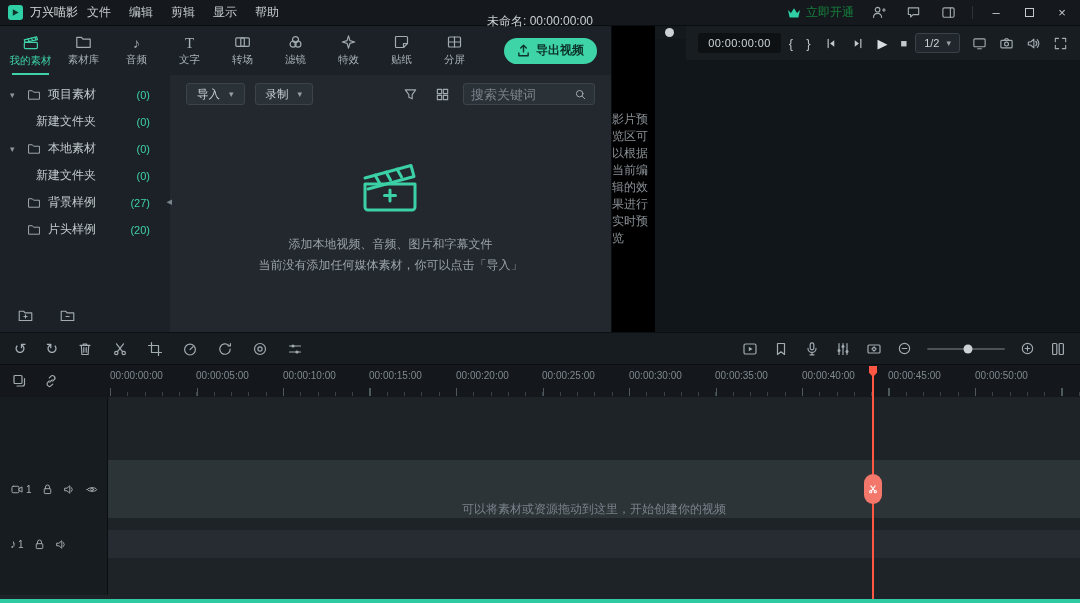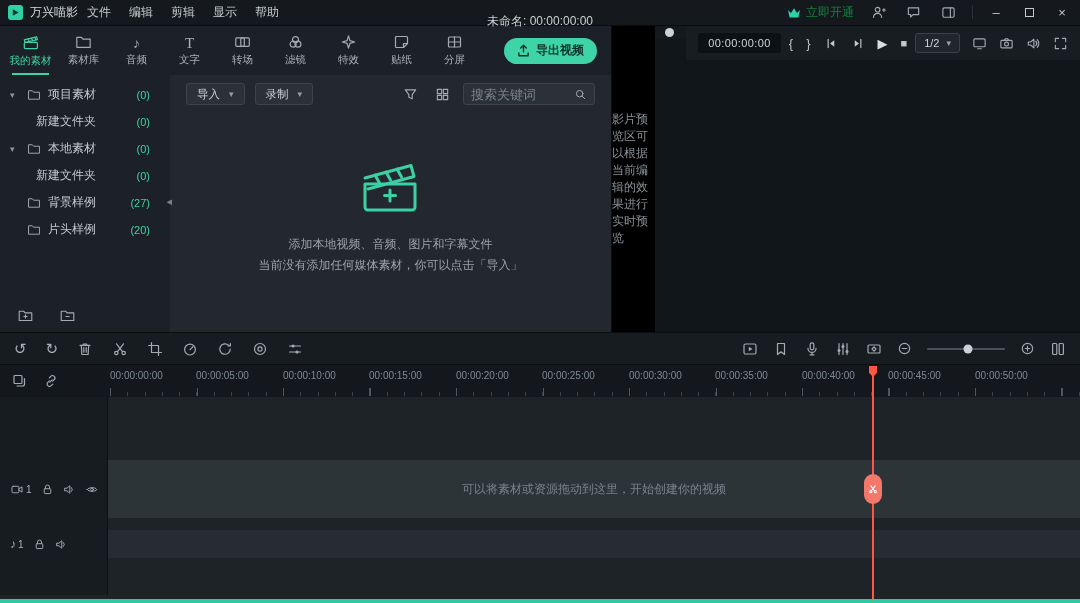"可以将素材或资源拖动到这里，开始创建你的视频" .track-body { align-items: center -> flex-end }
